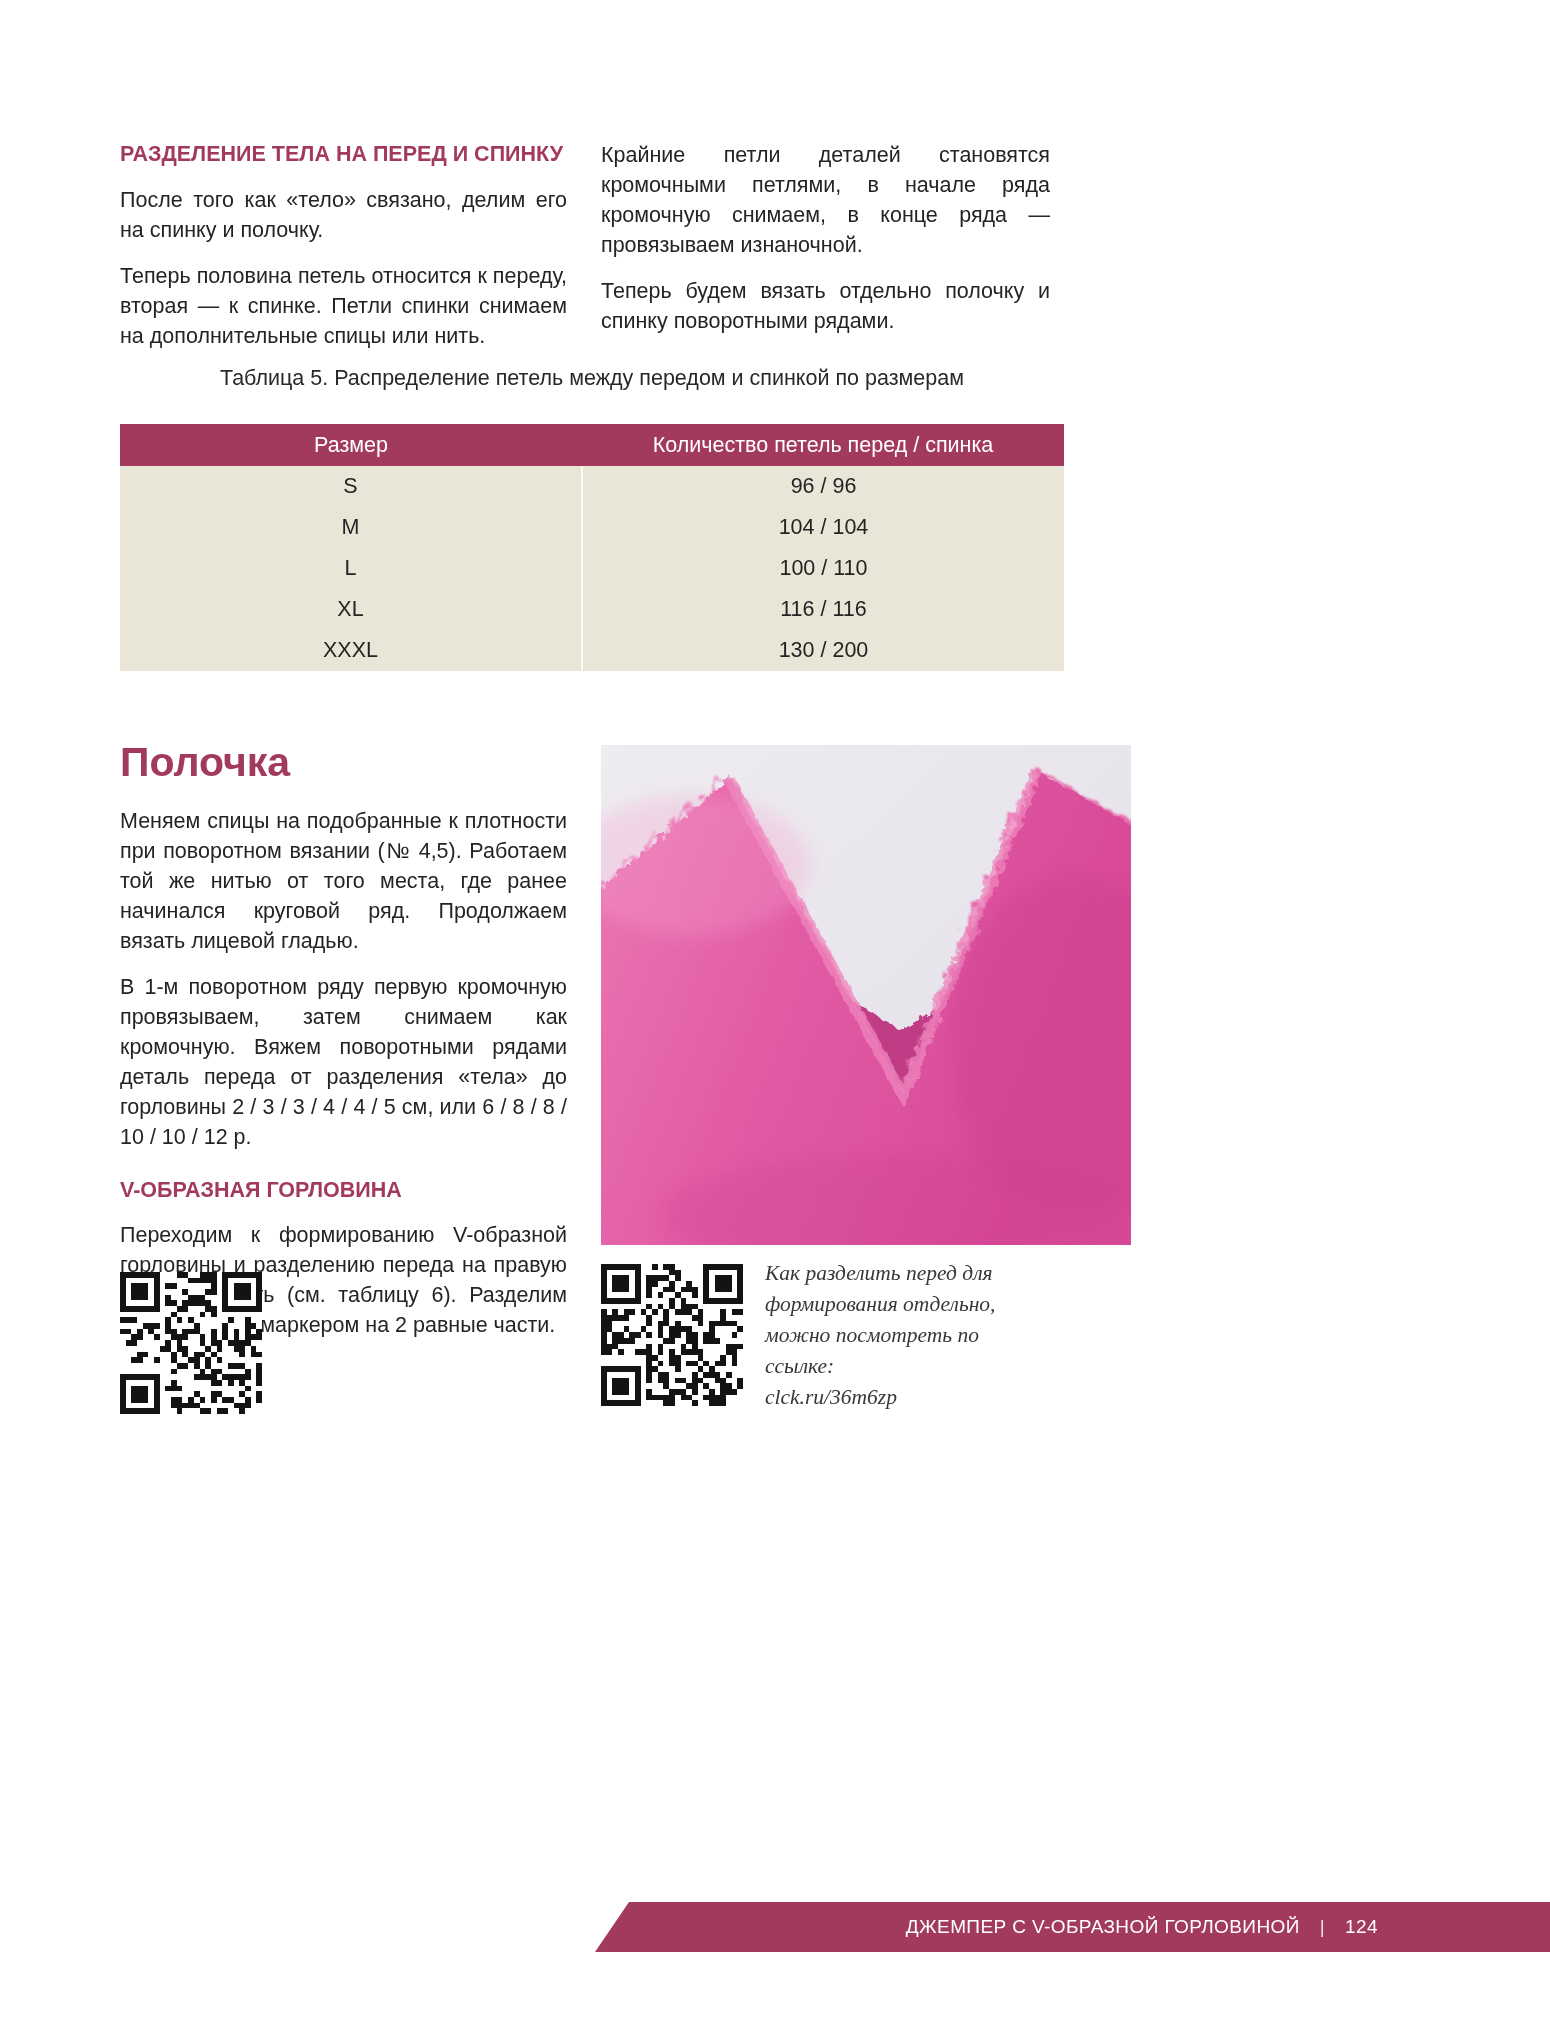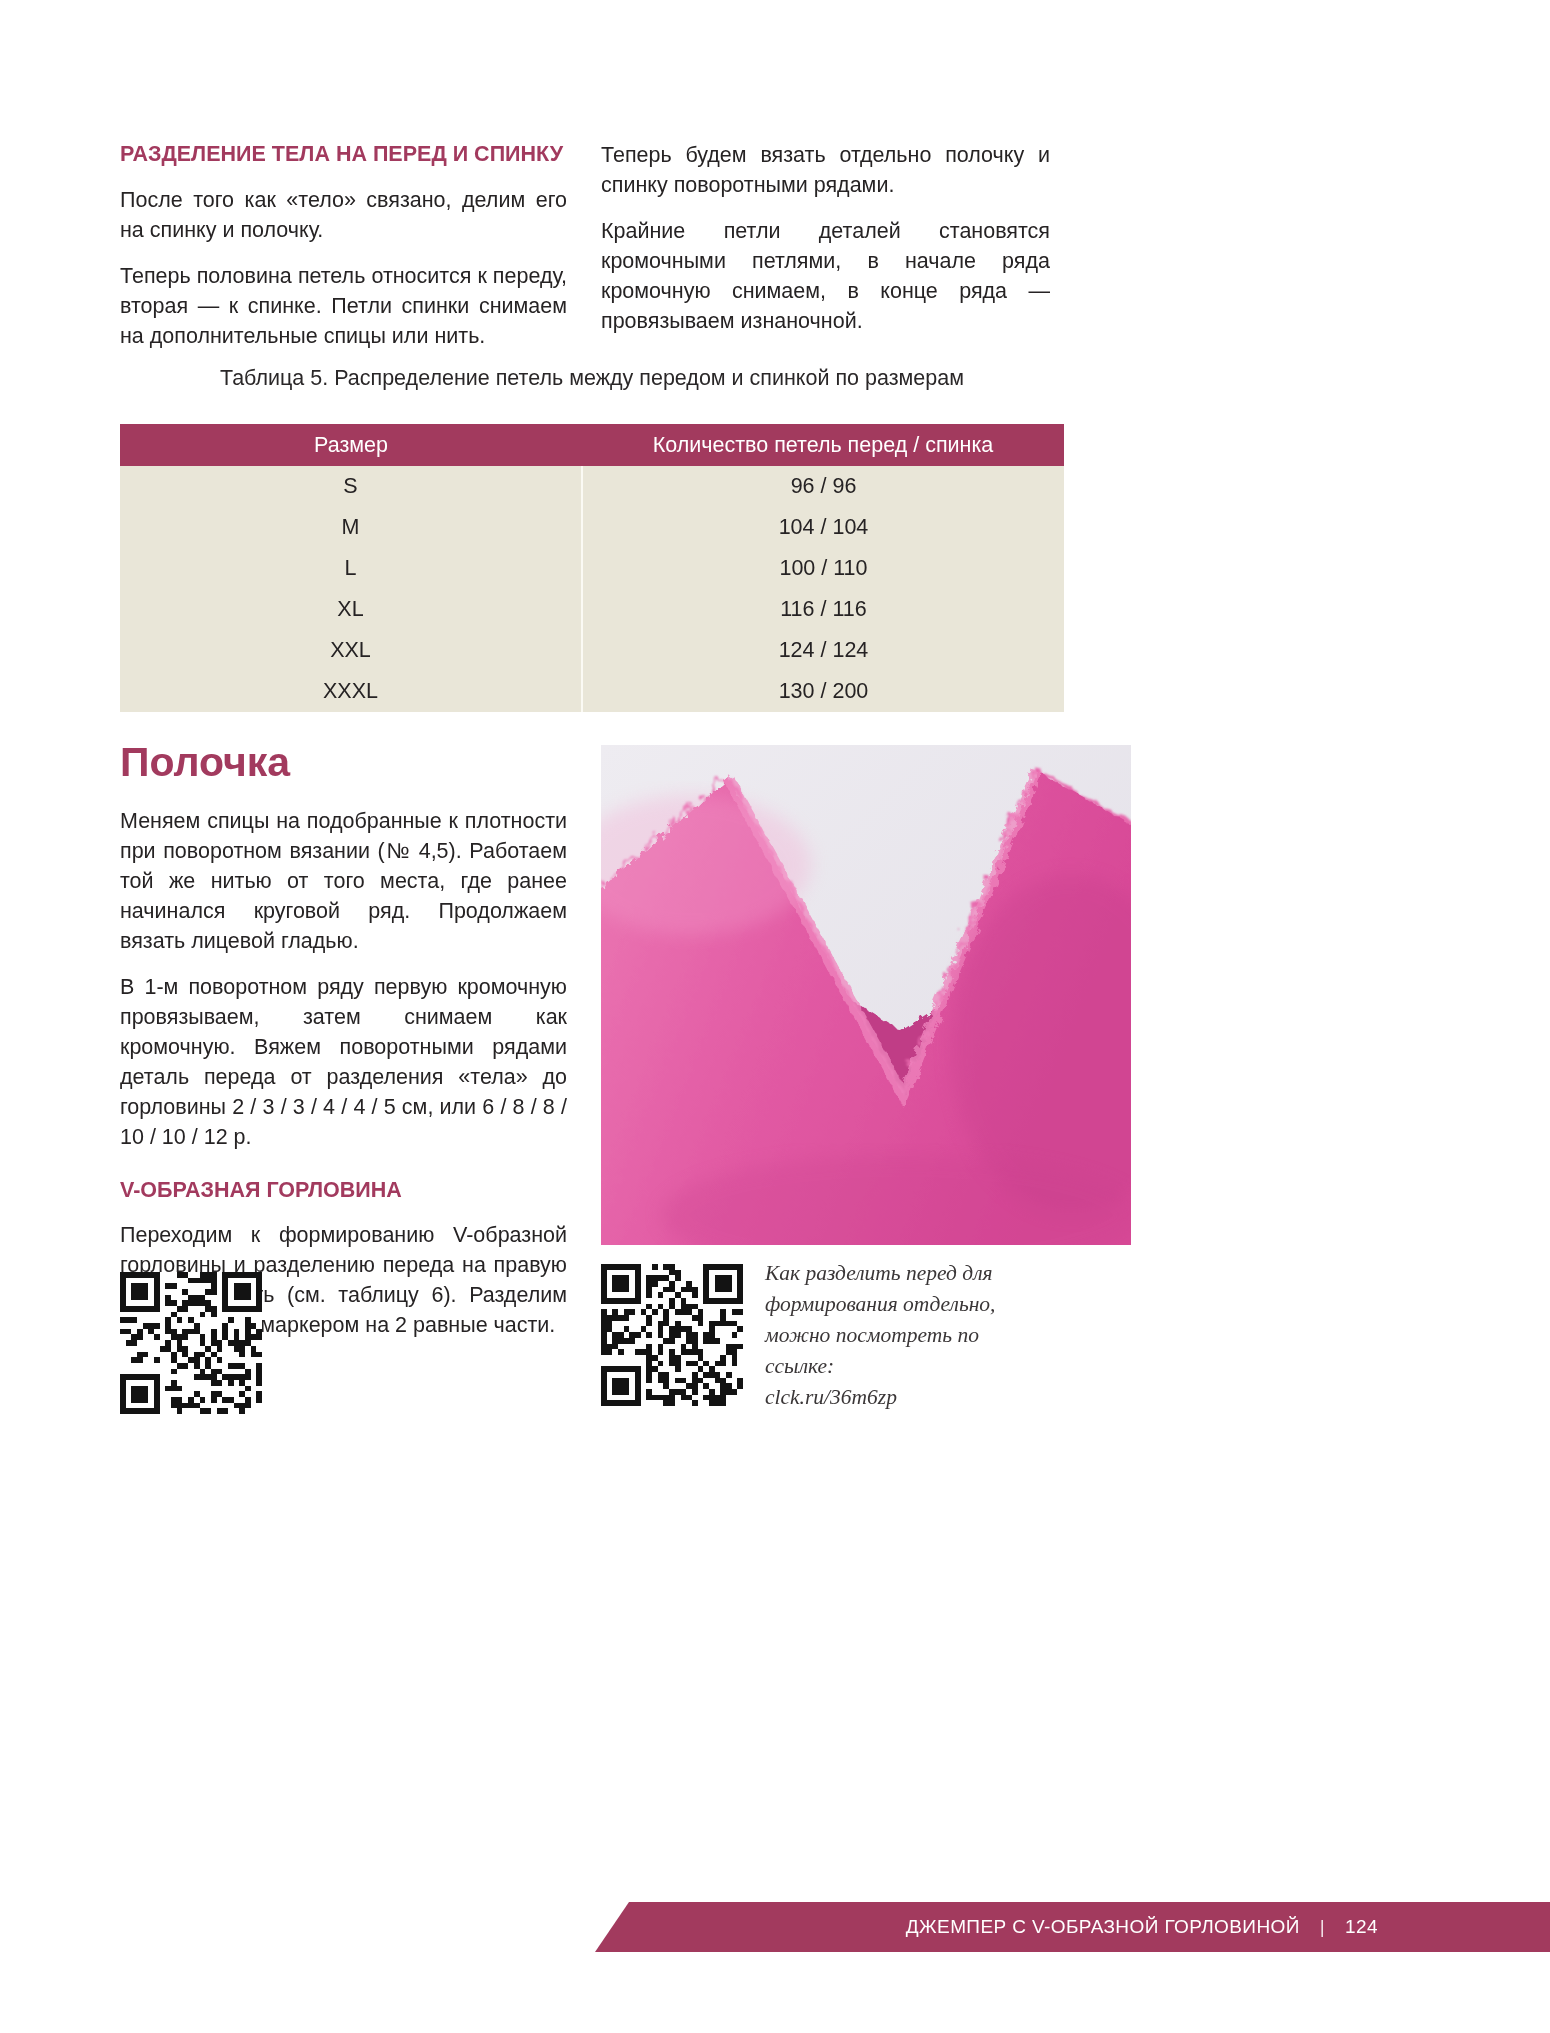"Теперь будем вязать отдельно полочку" p.body { order: before "Крайние петли деталей становятся" -> after "Крайние петли деталей становятся" }
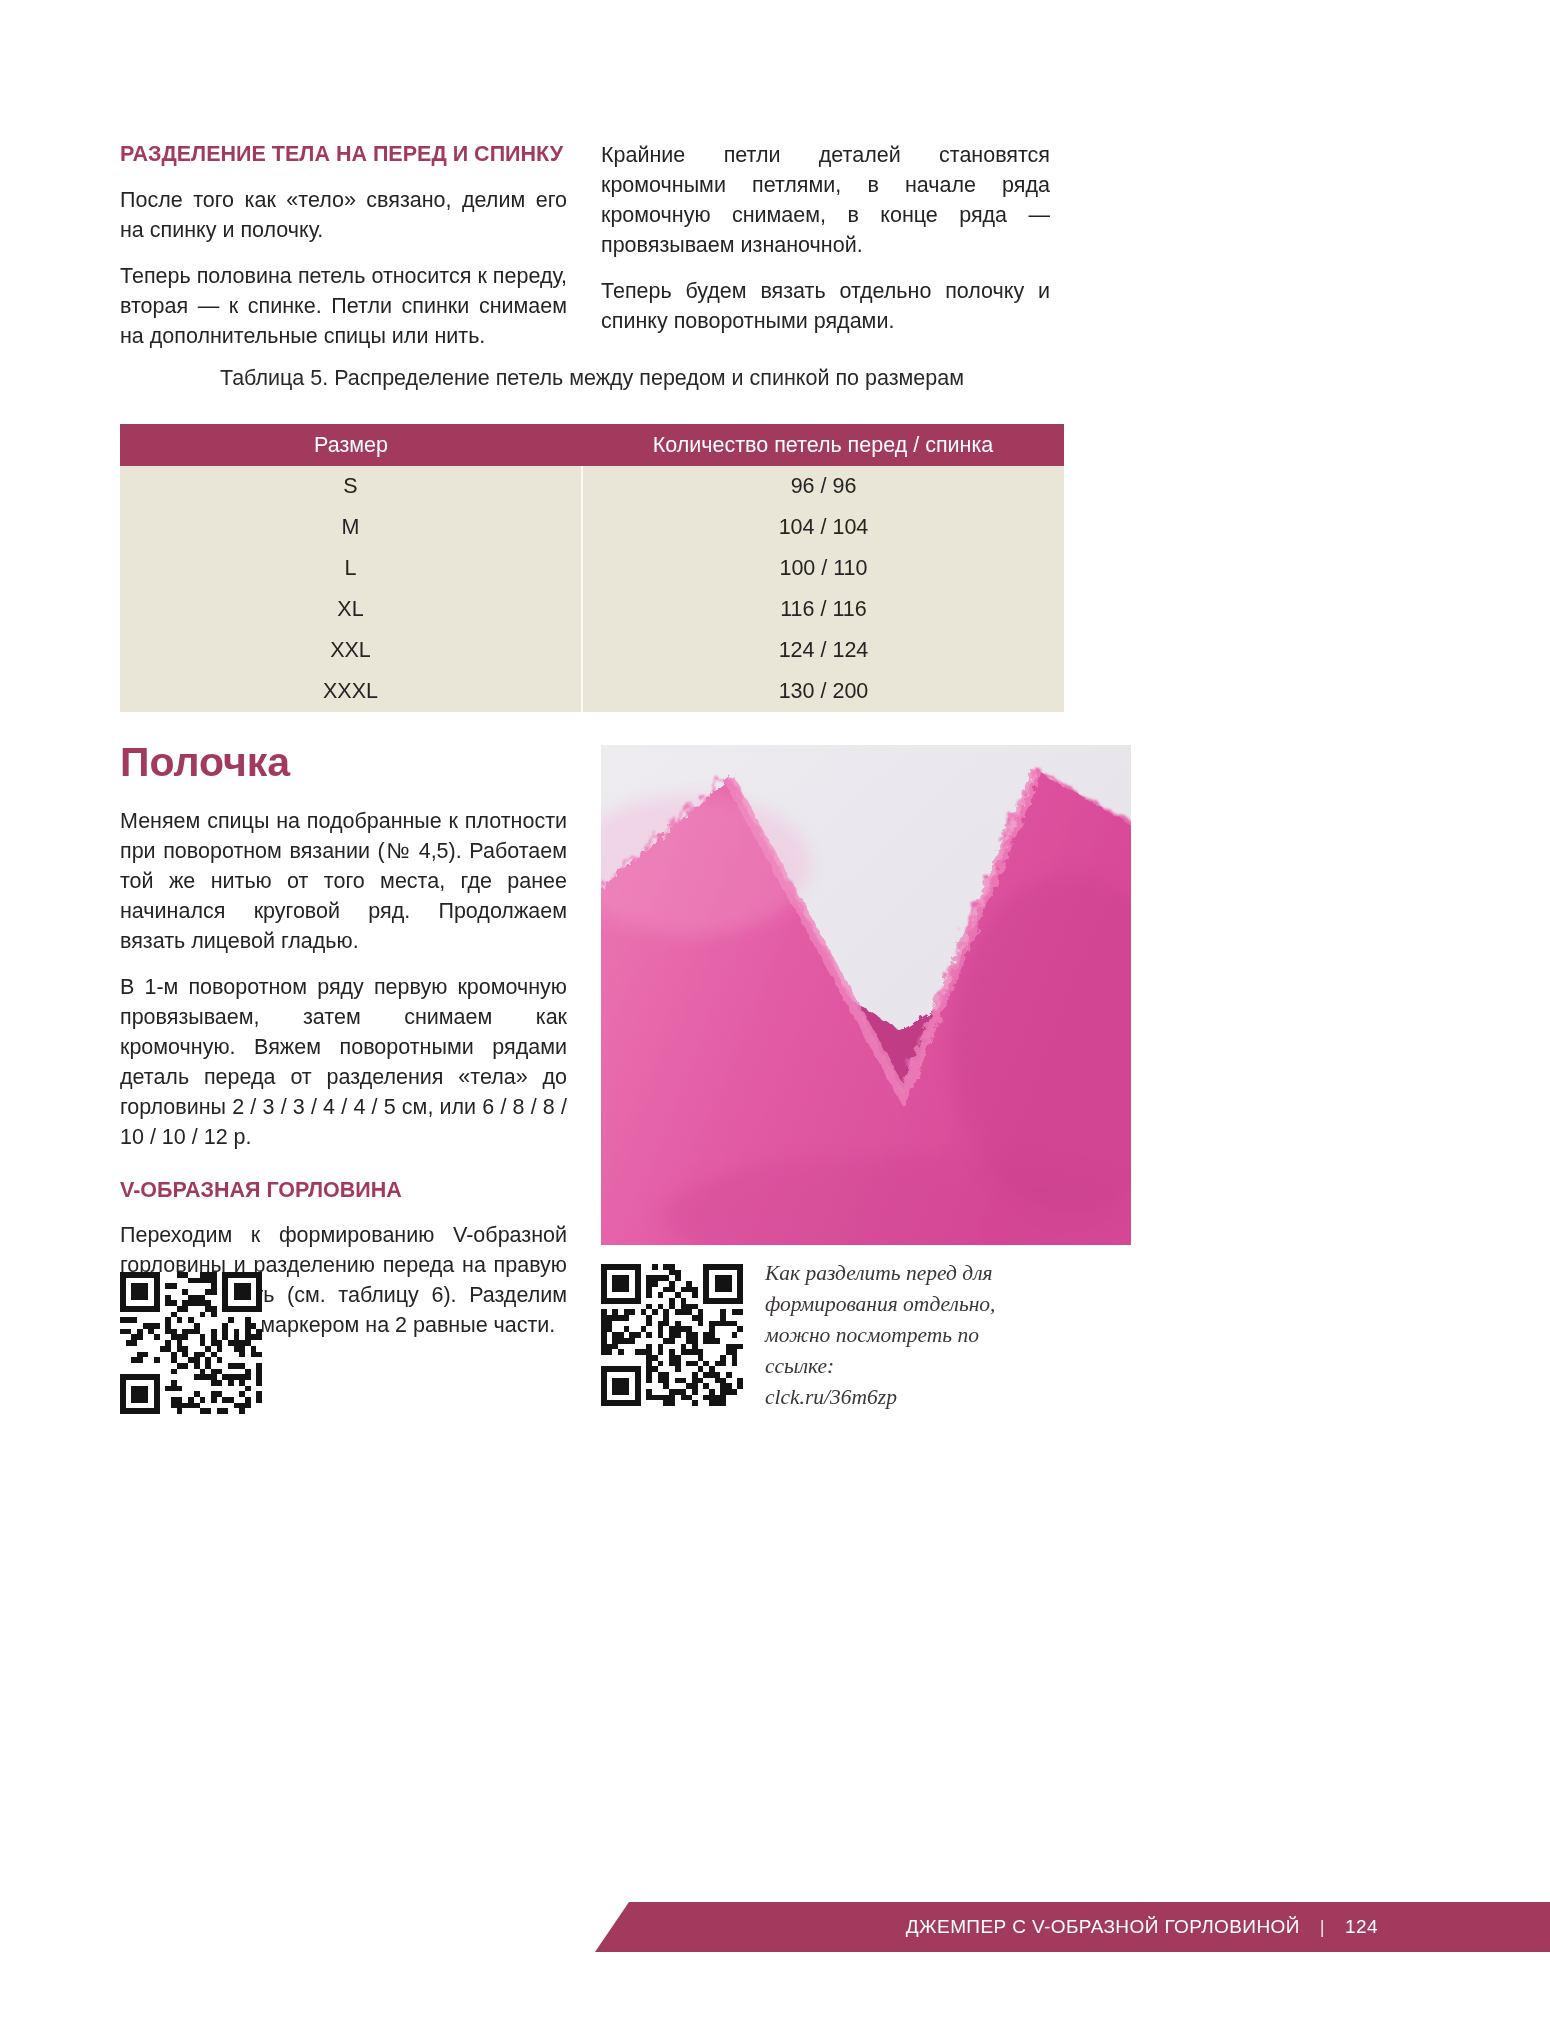"XXL" tr { html: <tr> <td>XXL</td> <td>124 / 124</td> </tr> -> none }
